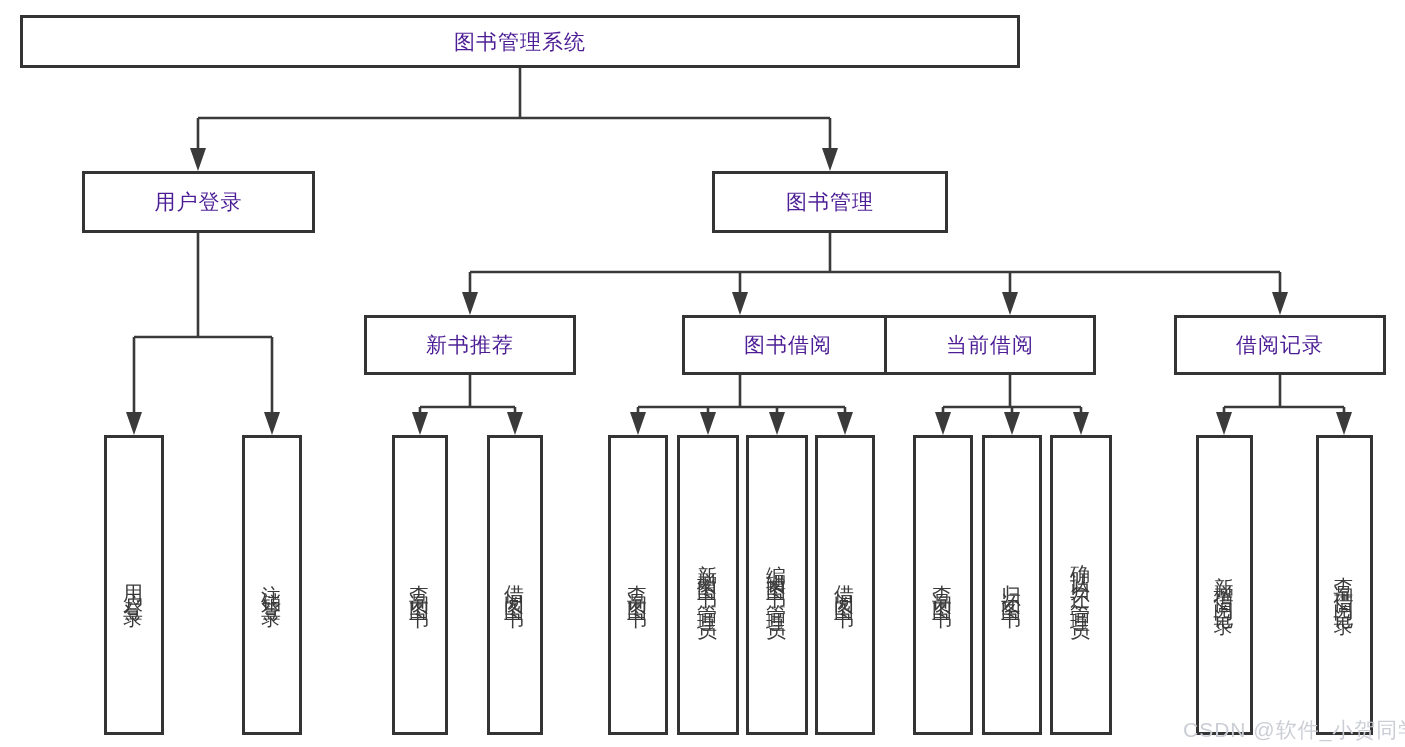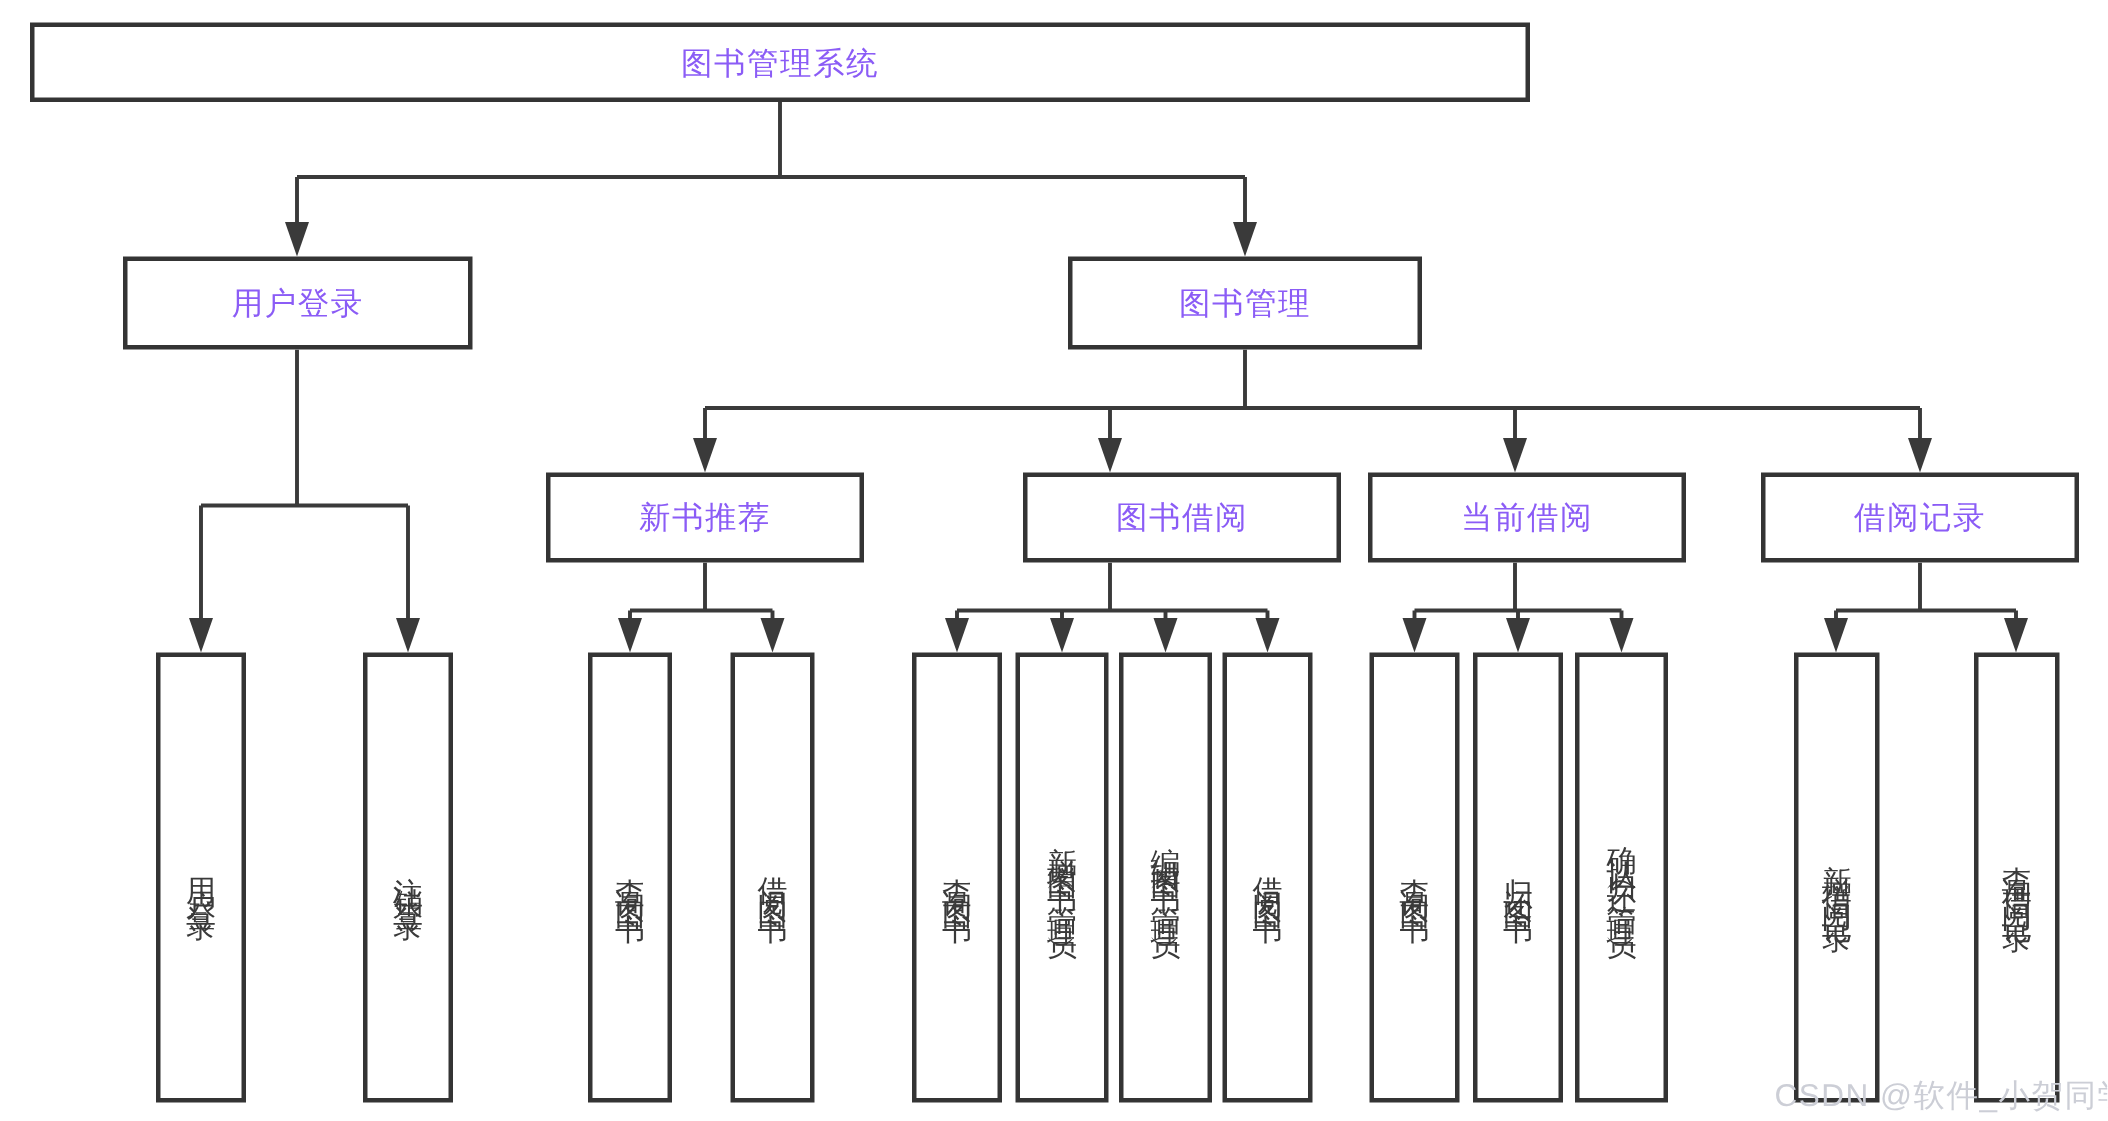"图书管理系统" .hbox { color: #8b5cf6 -> #4c1d95 }
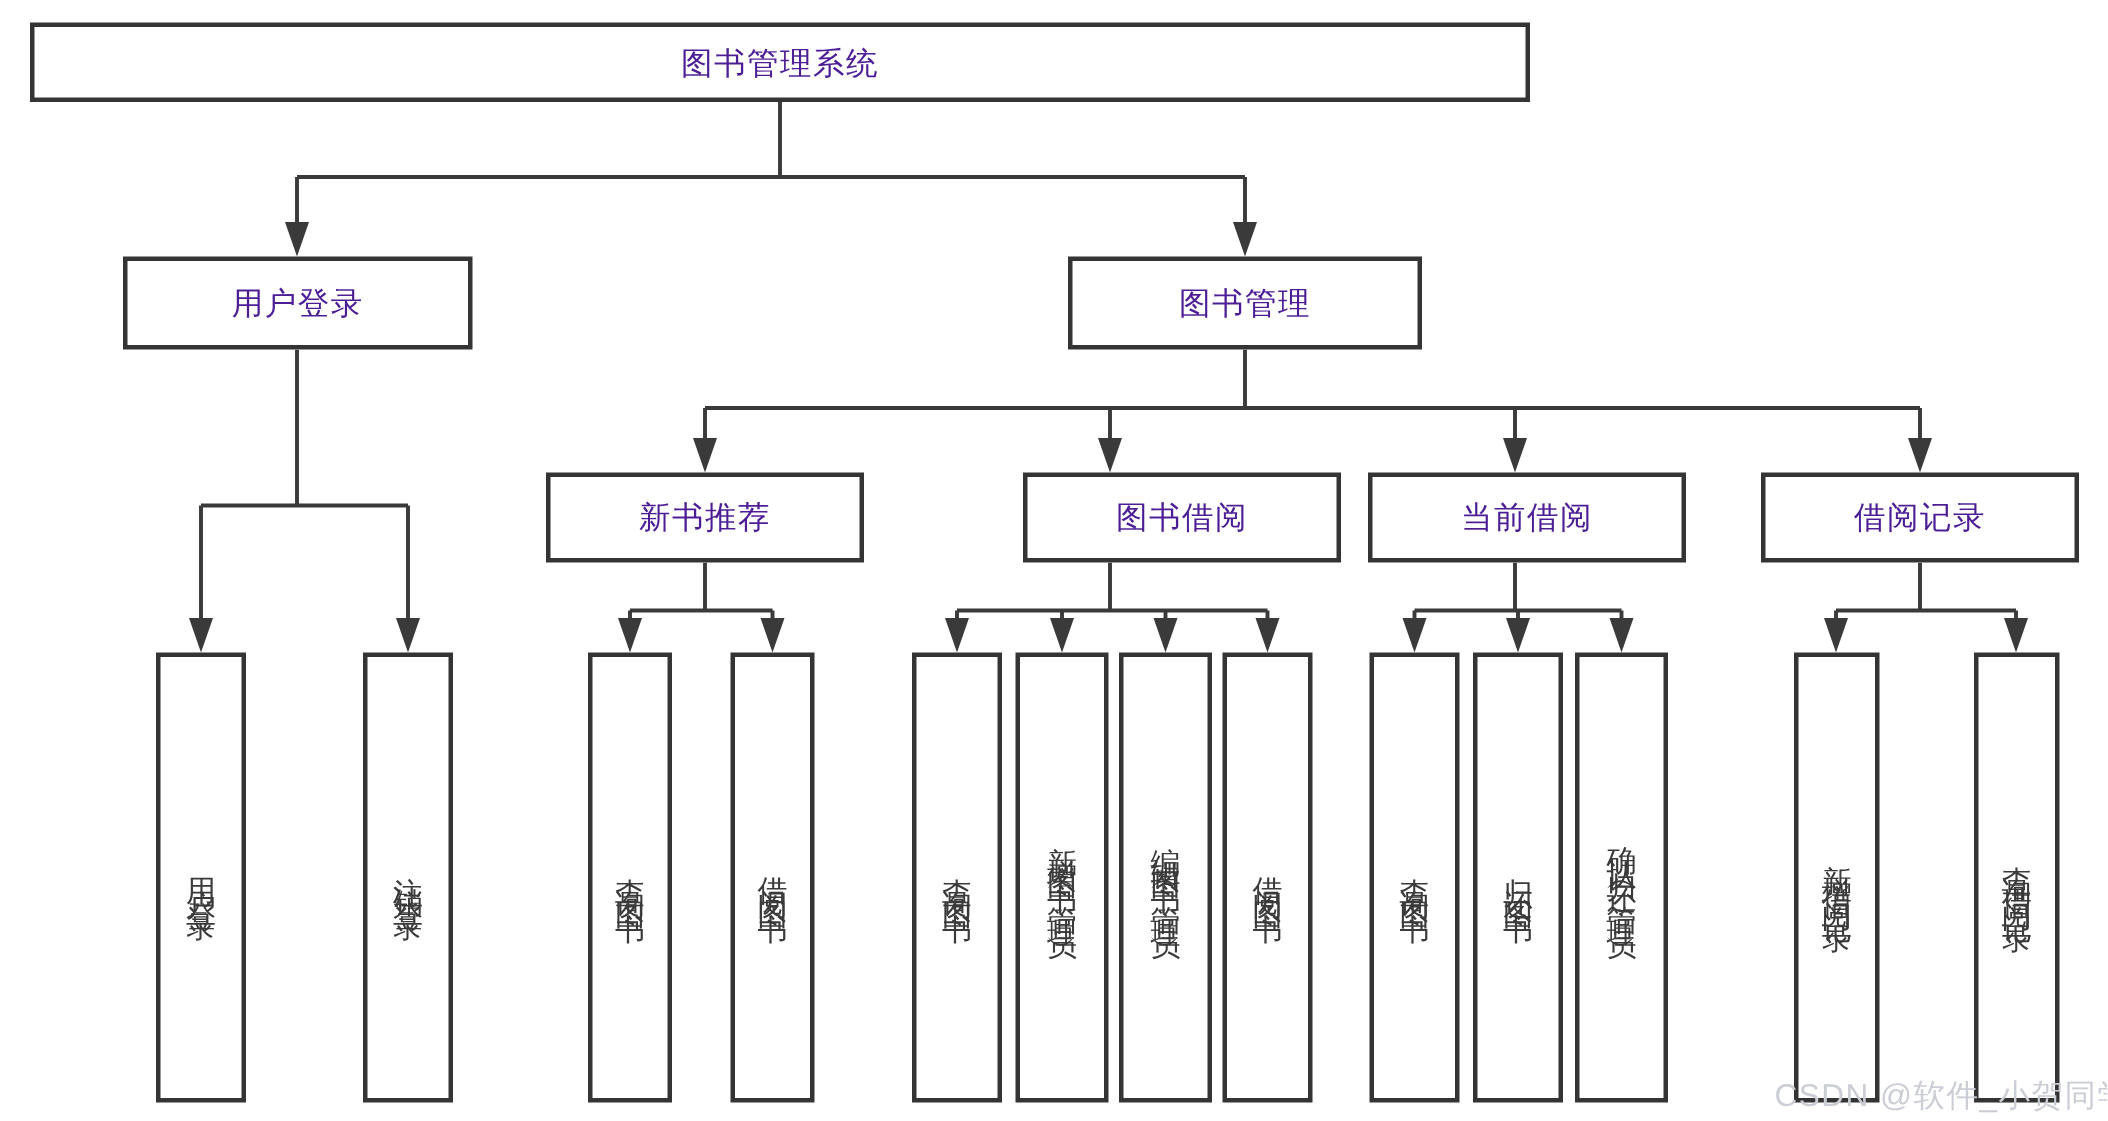"当前借阅" div.hbox { left: 912px -> 884px }
